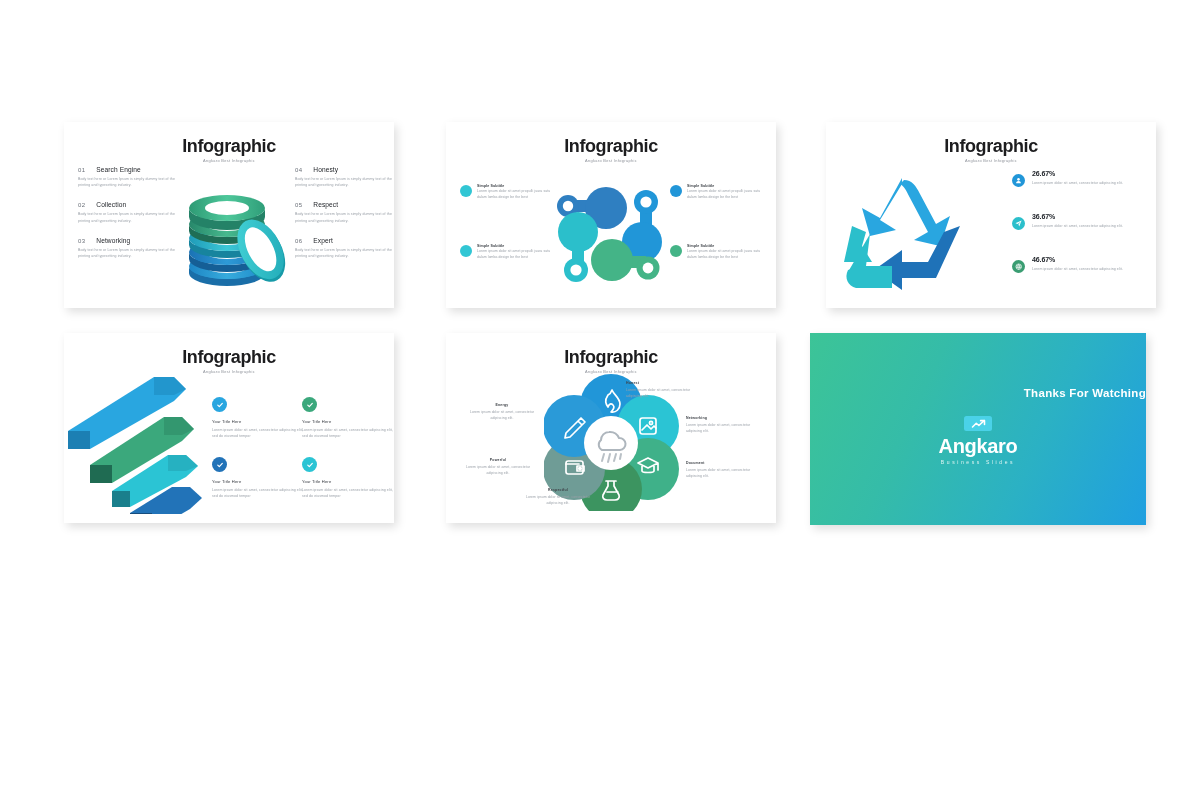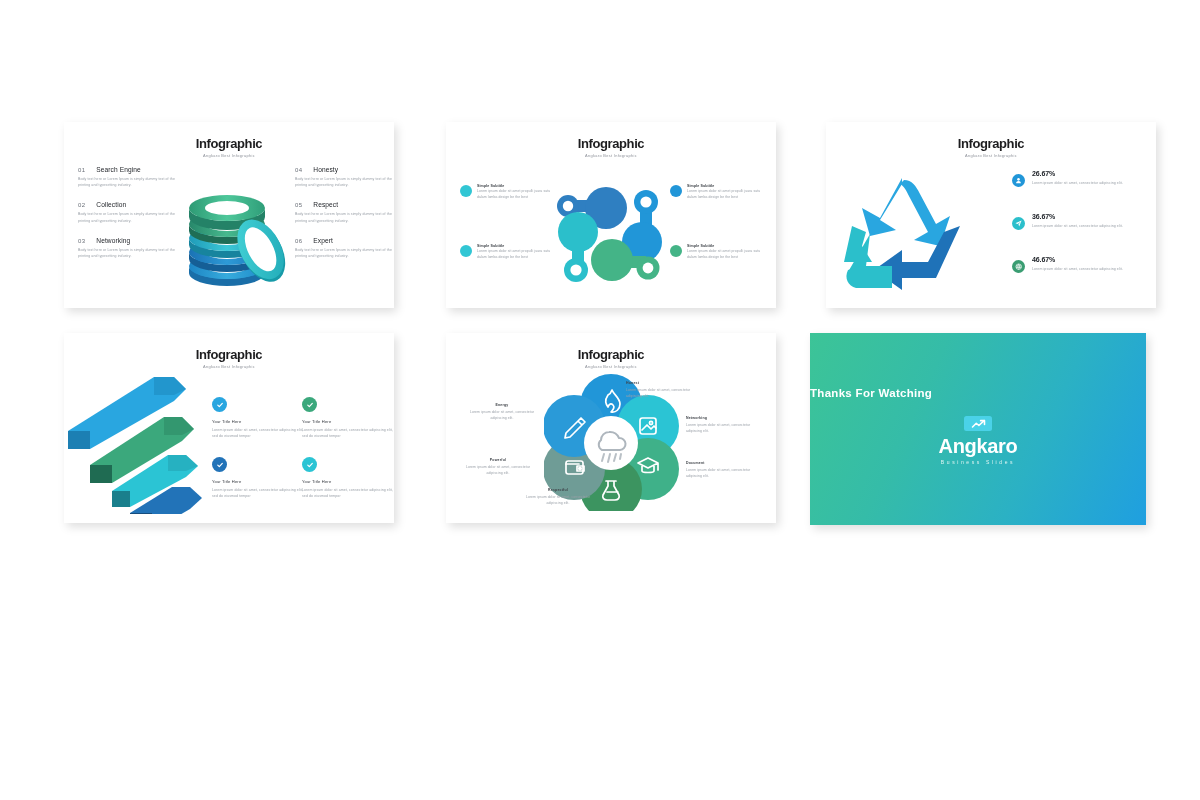"Infographic" .title { font-size: 13px -> 18px }
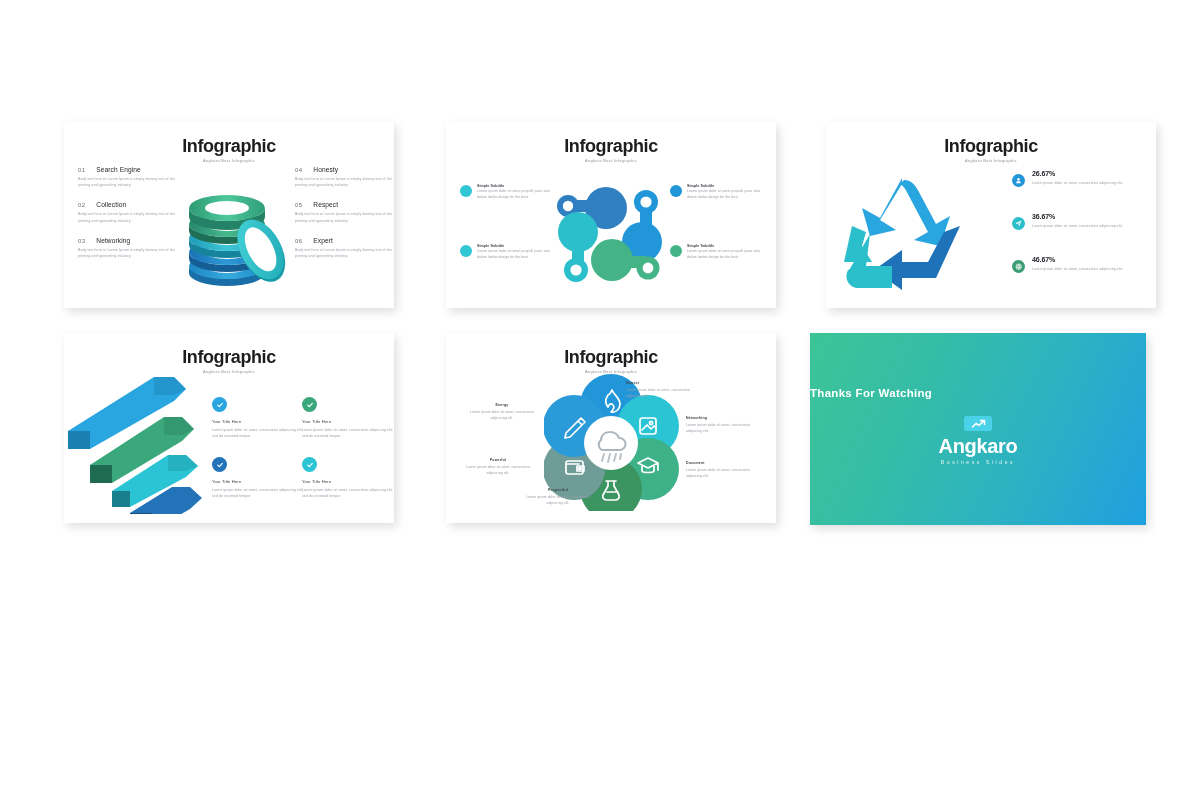"Thanks For Watching" .thanks { text-align: left -> right }
